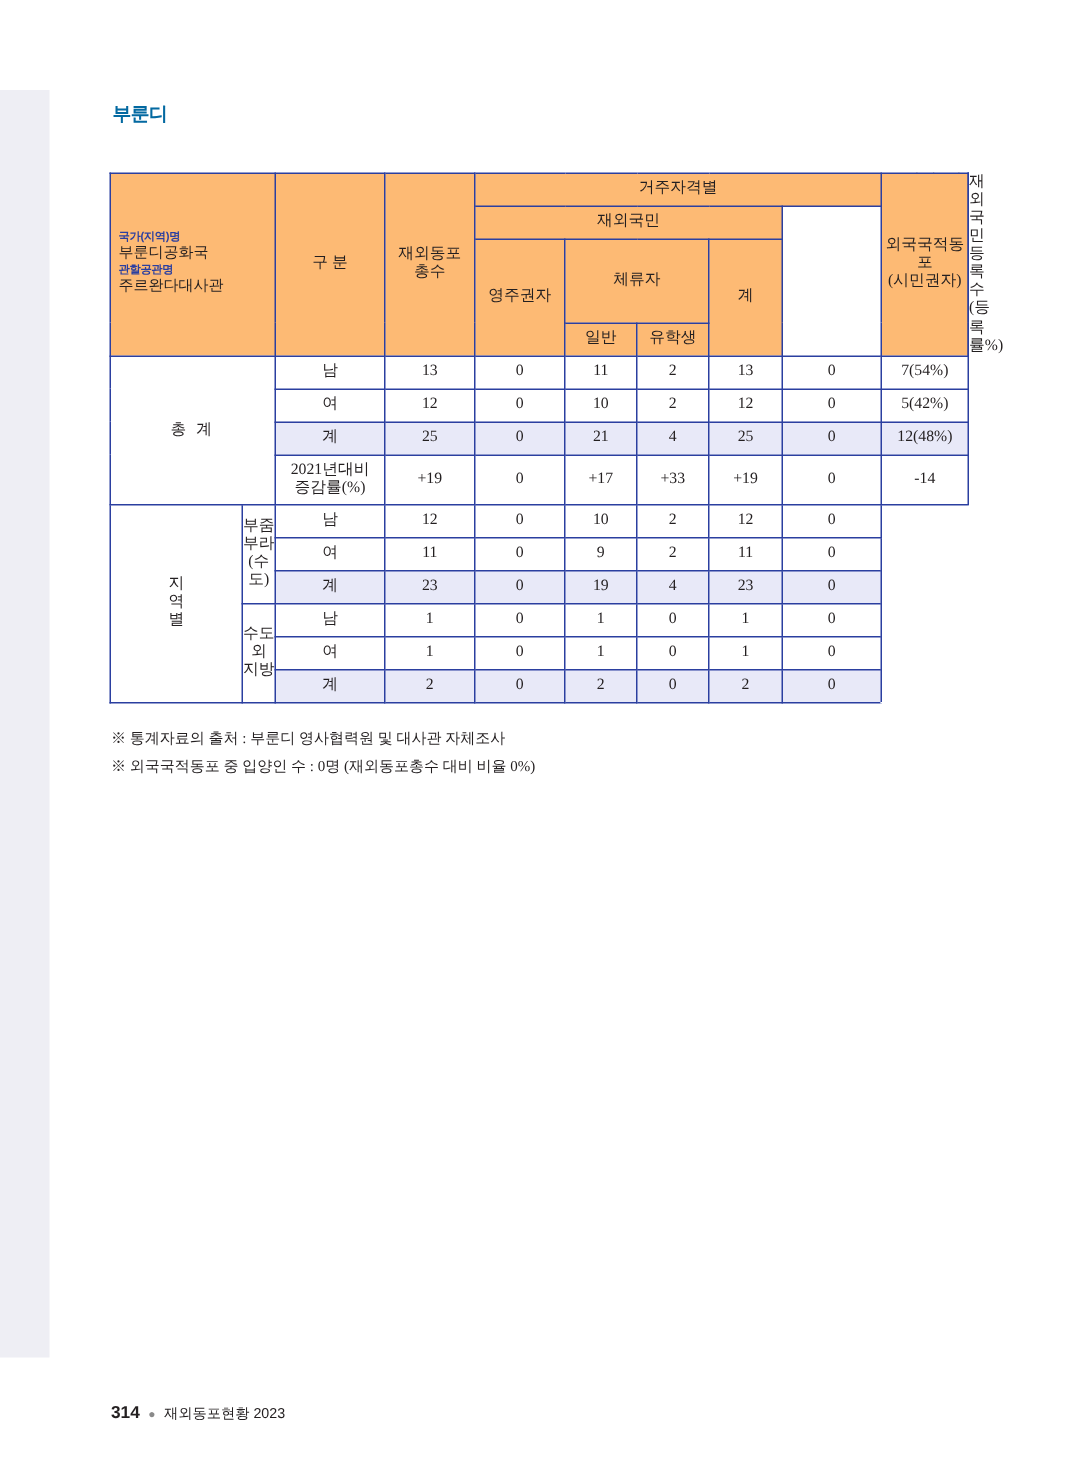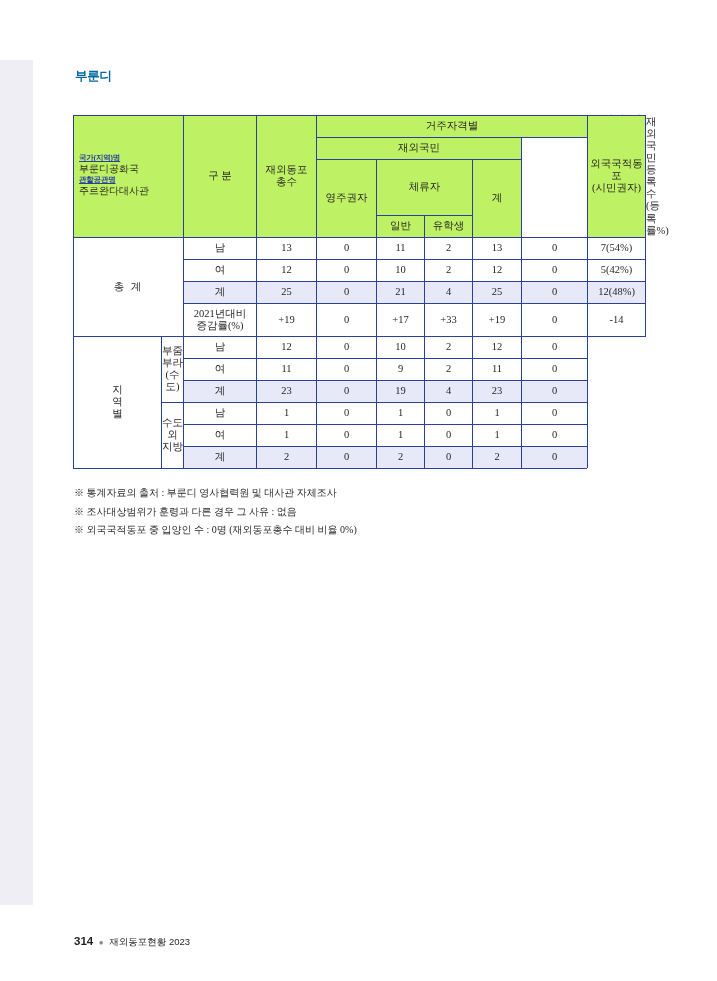"거주자격별" table.stat thead th { background: #bef264 -> #fdba74 }
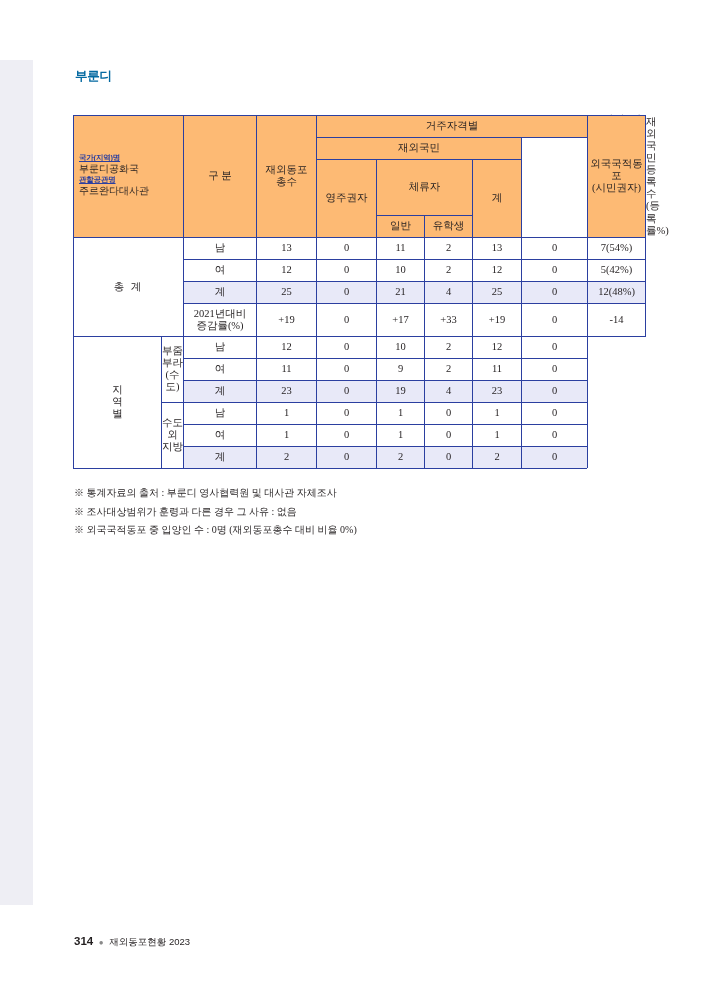"국가(지역)명" .corner-tag { text-decoration: underline -> none }
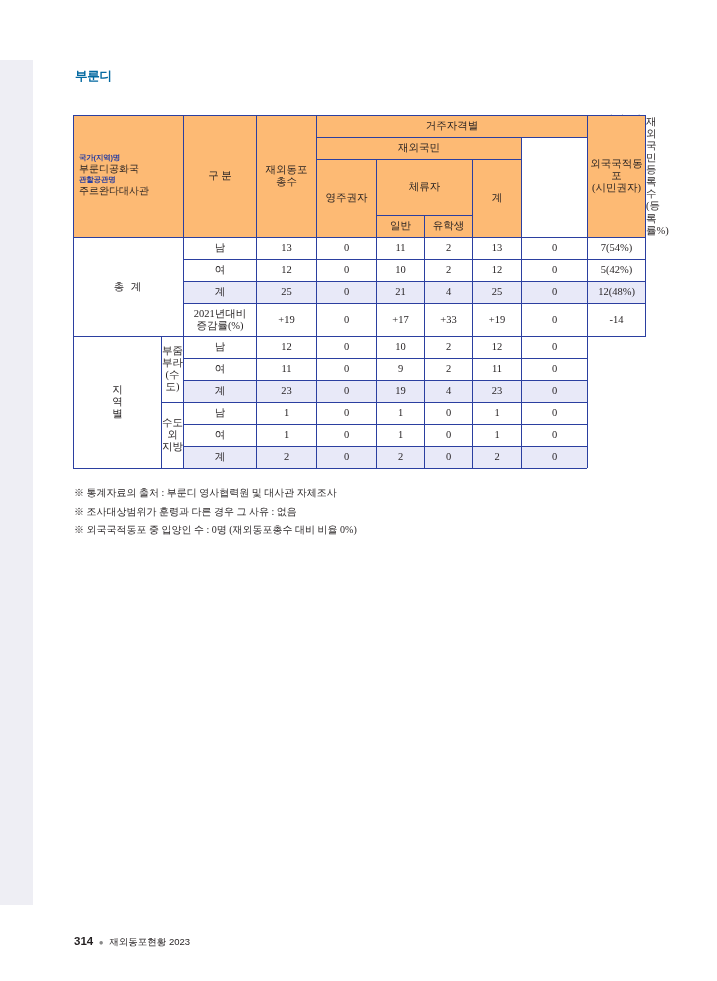"※ 조사대상범위가 훈령과 다른 경우" div { html: <div>※ 조사대상범위가 훈령과 다른 경우 그 사유 : 없음</div> -> none }
